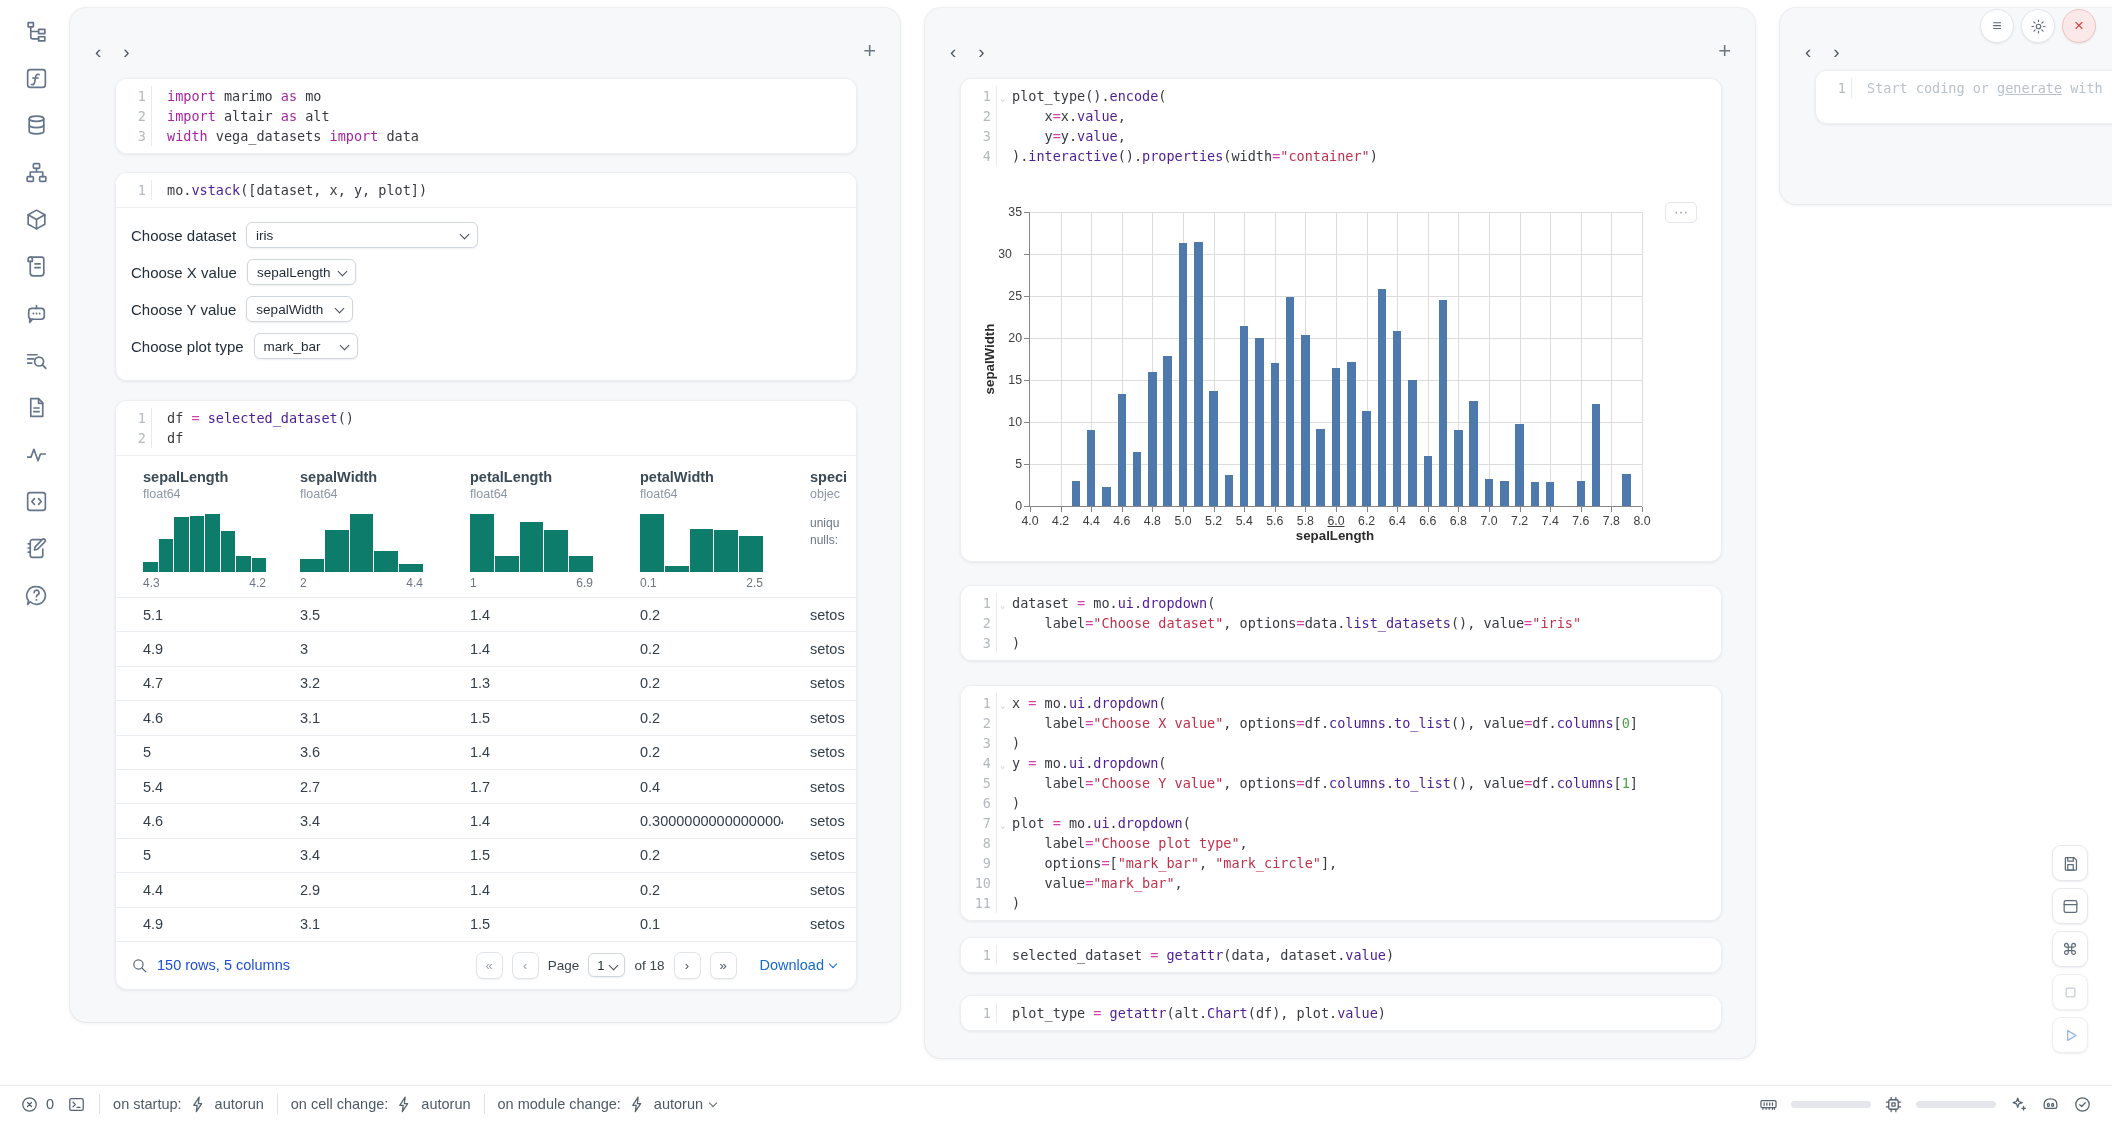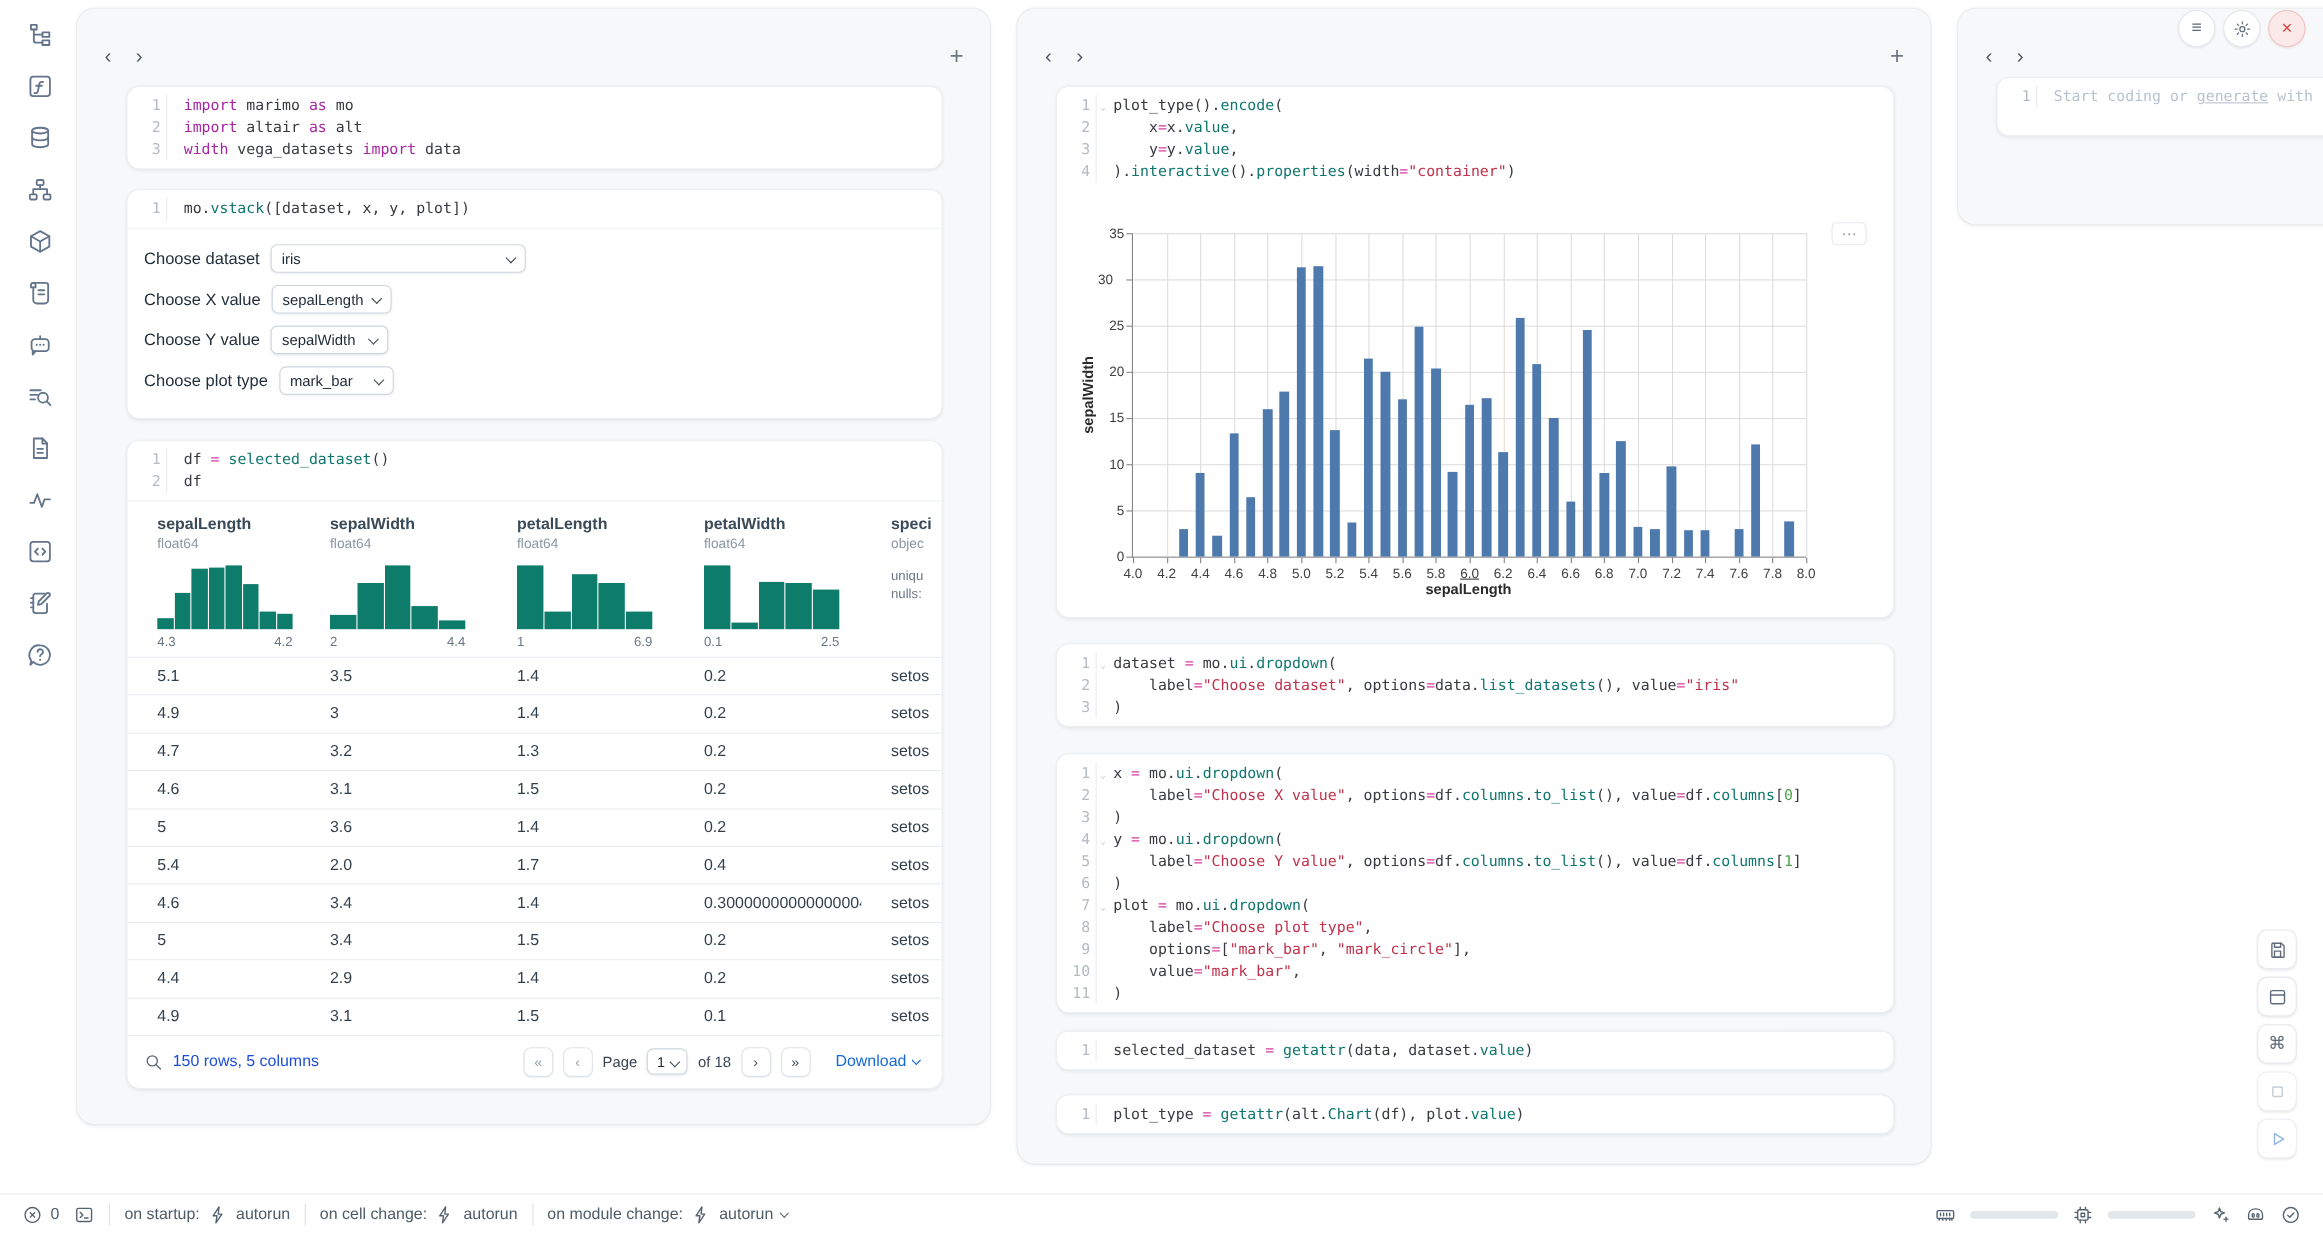"encode" .tok-fn { color: #0f766e -> #4c1d95 }
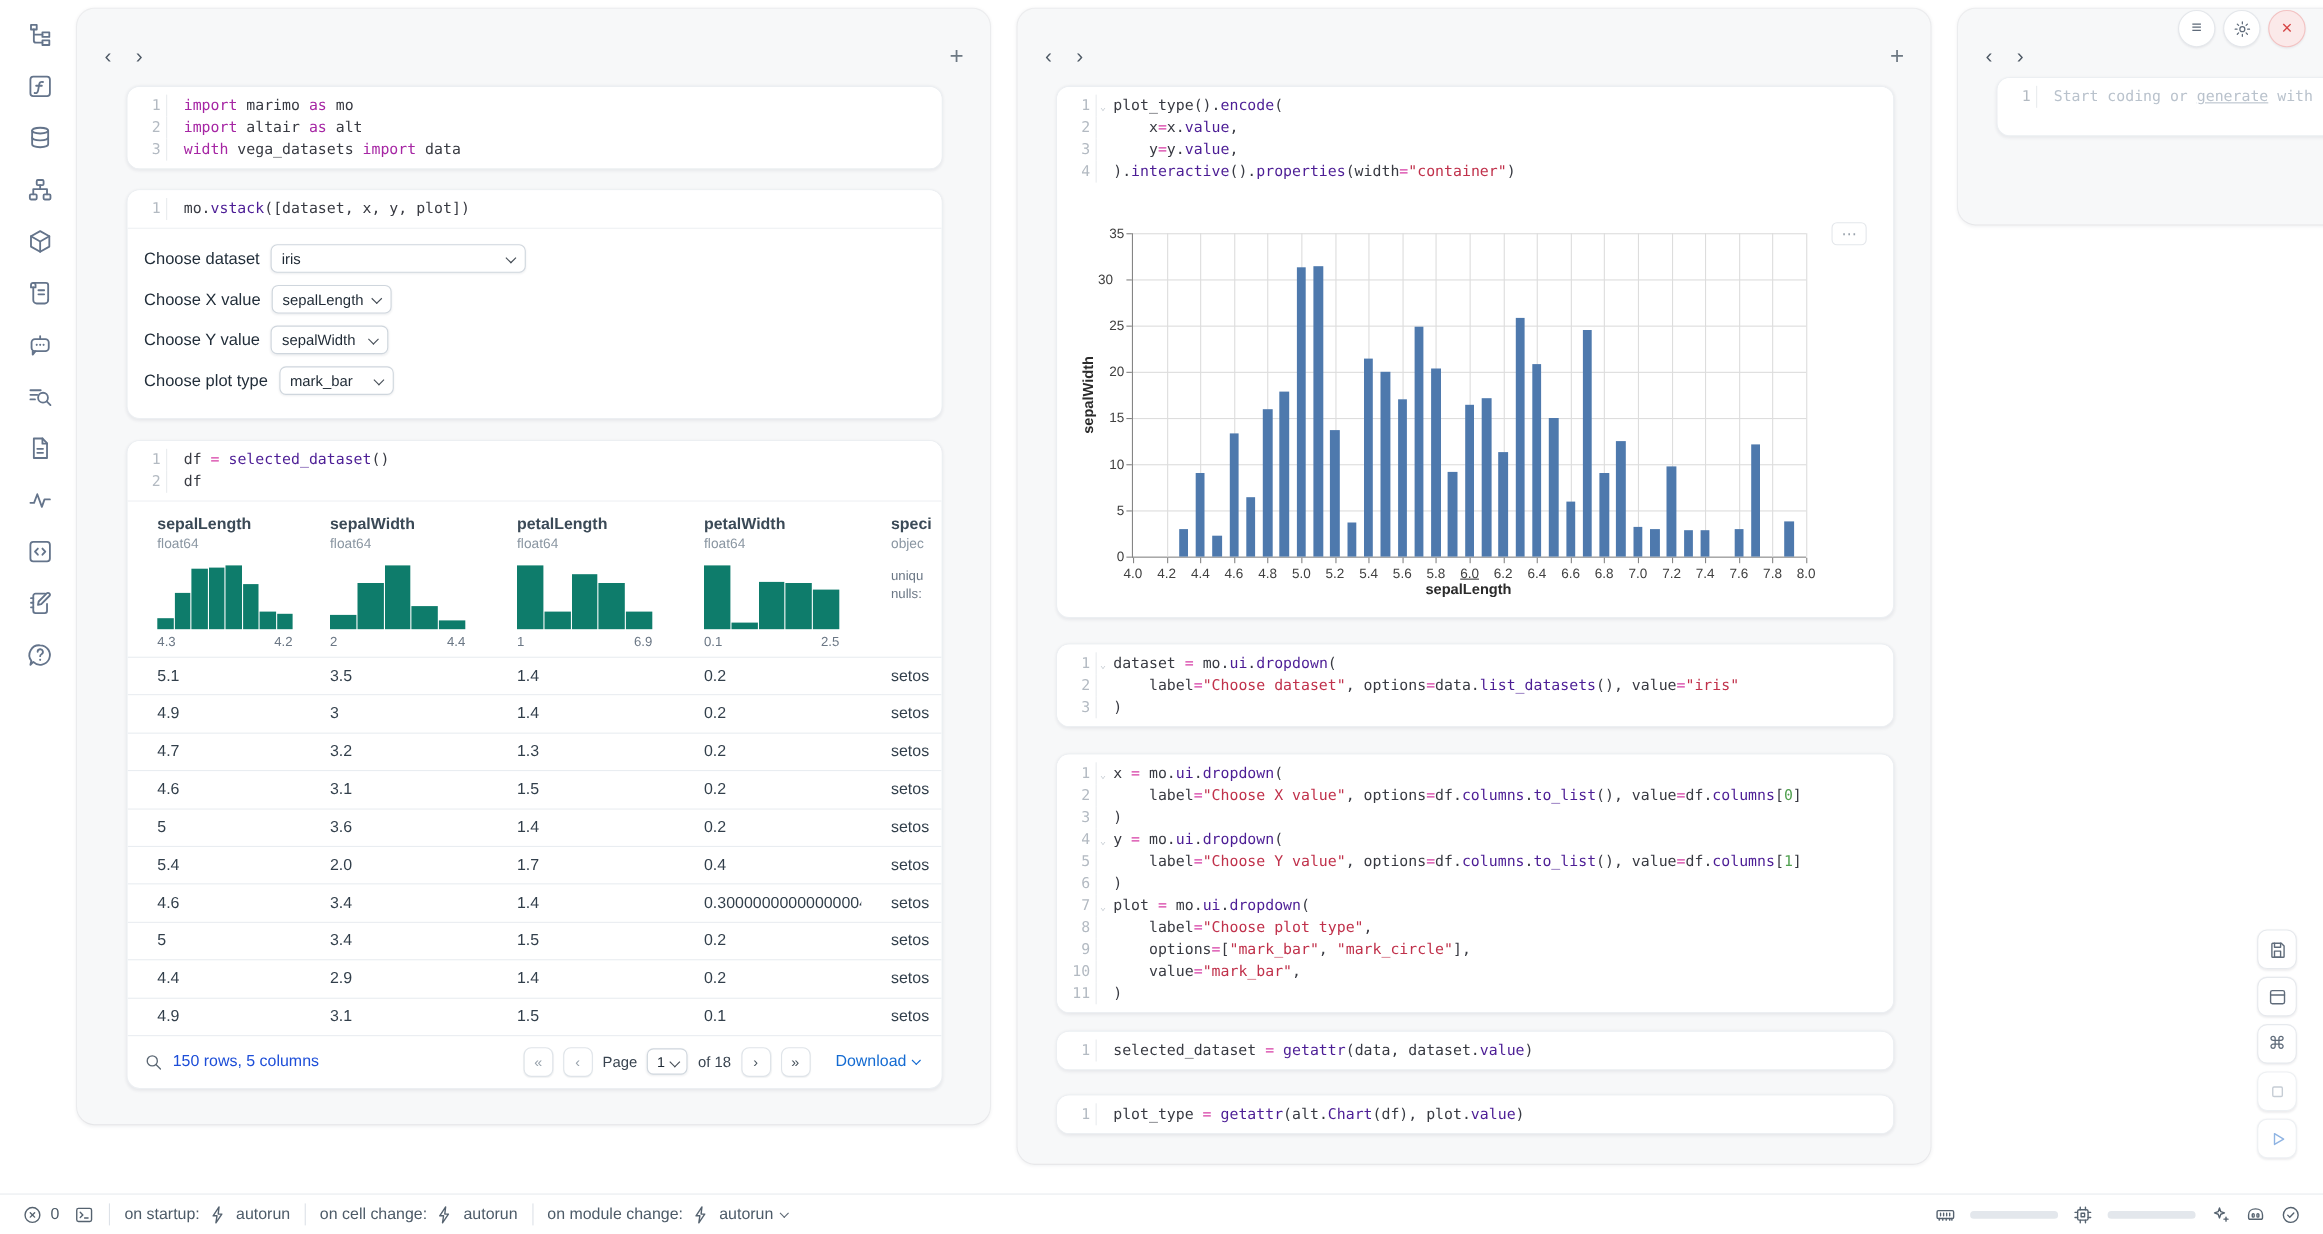"2.0" div.tbl-cell { text: 2.0 -> 2.7 }
